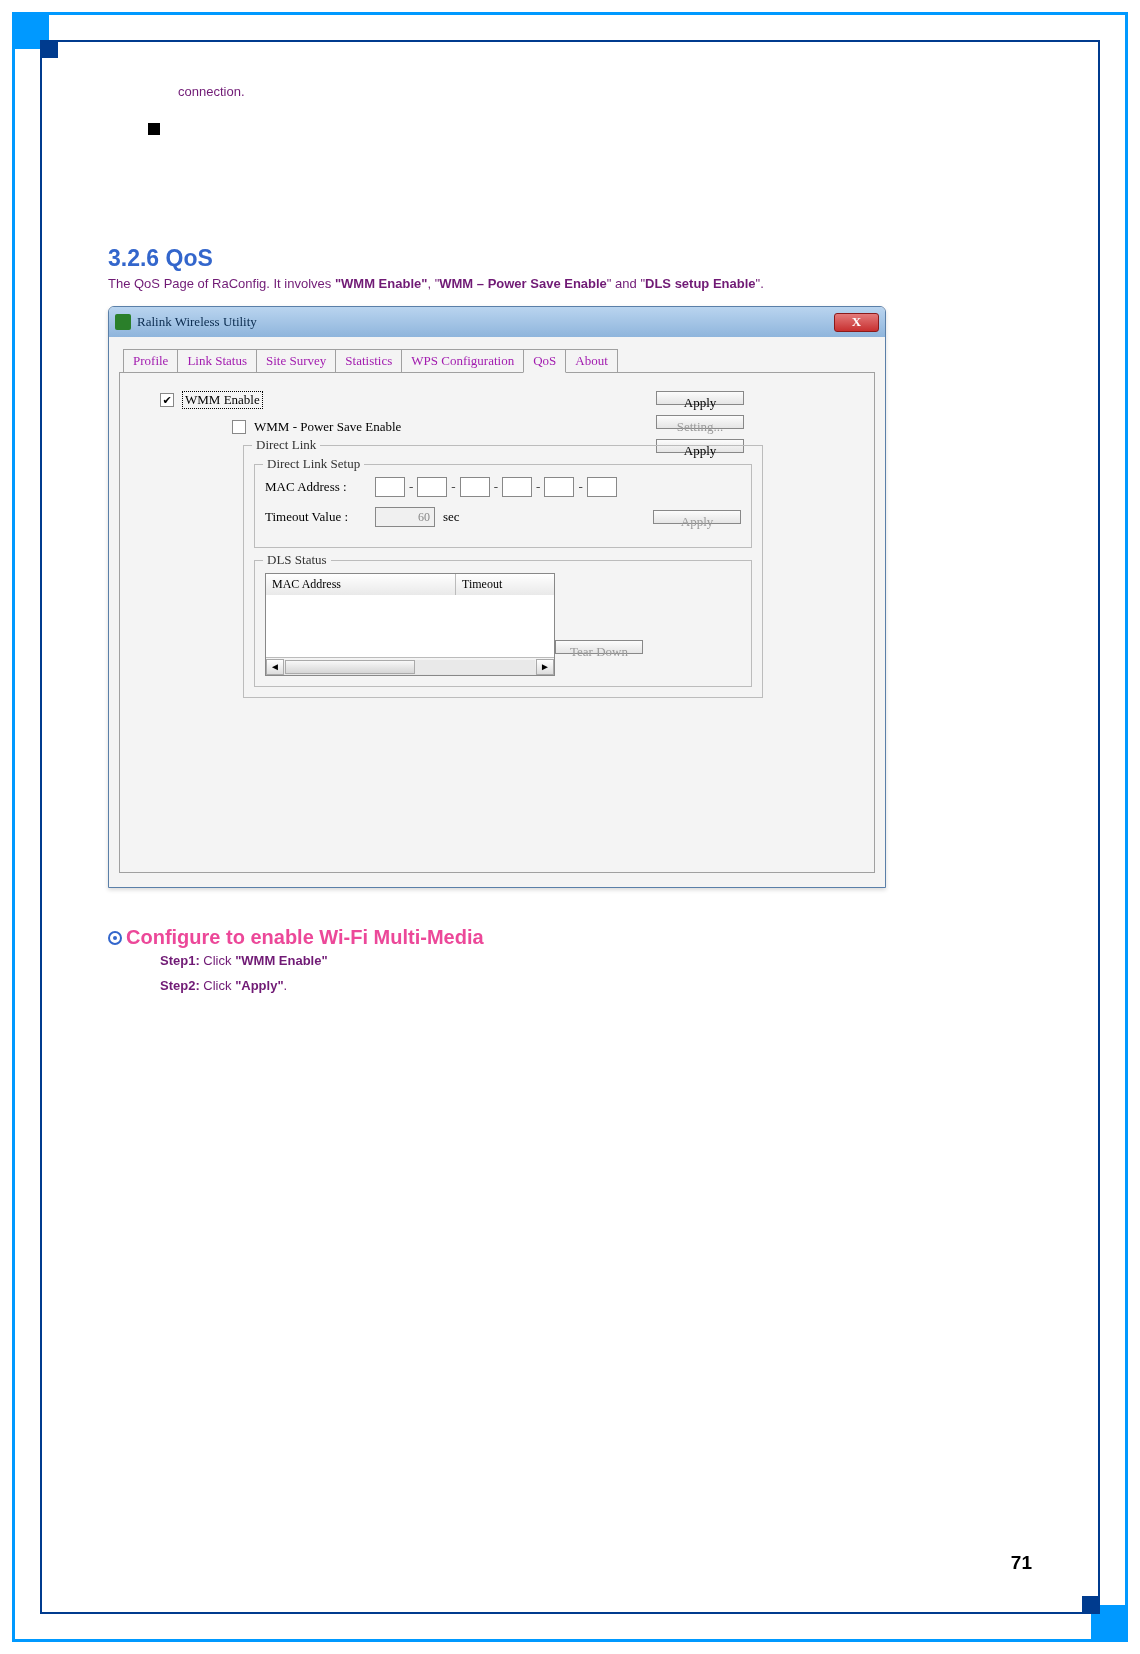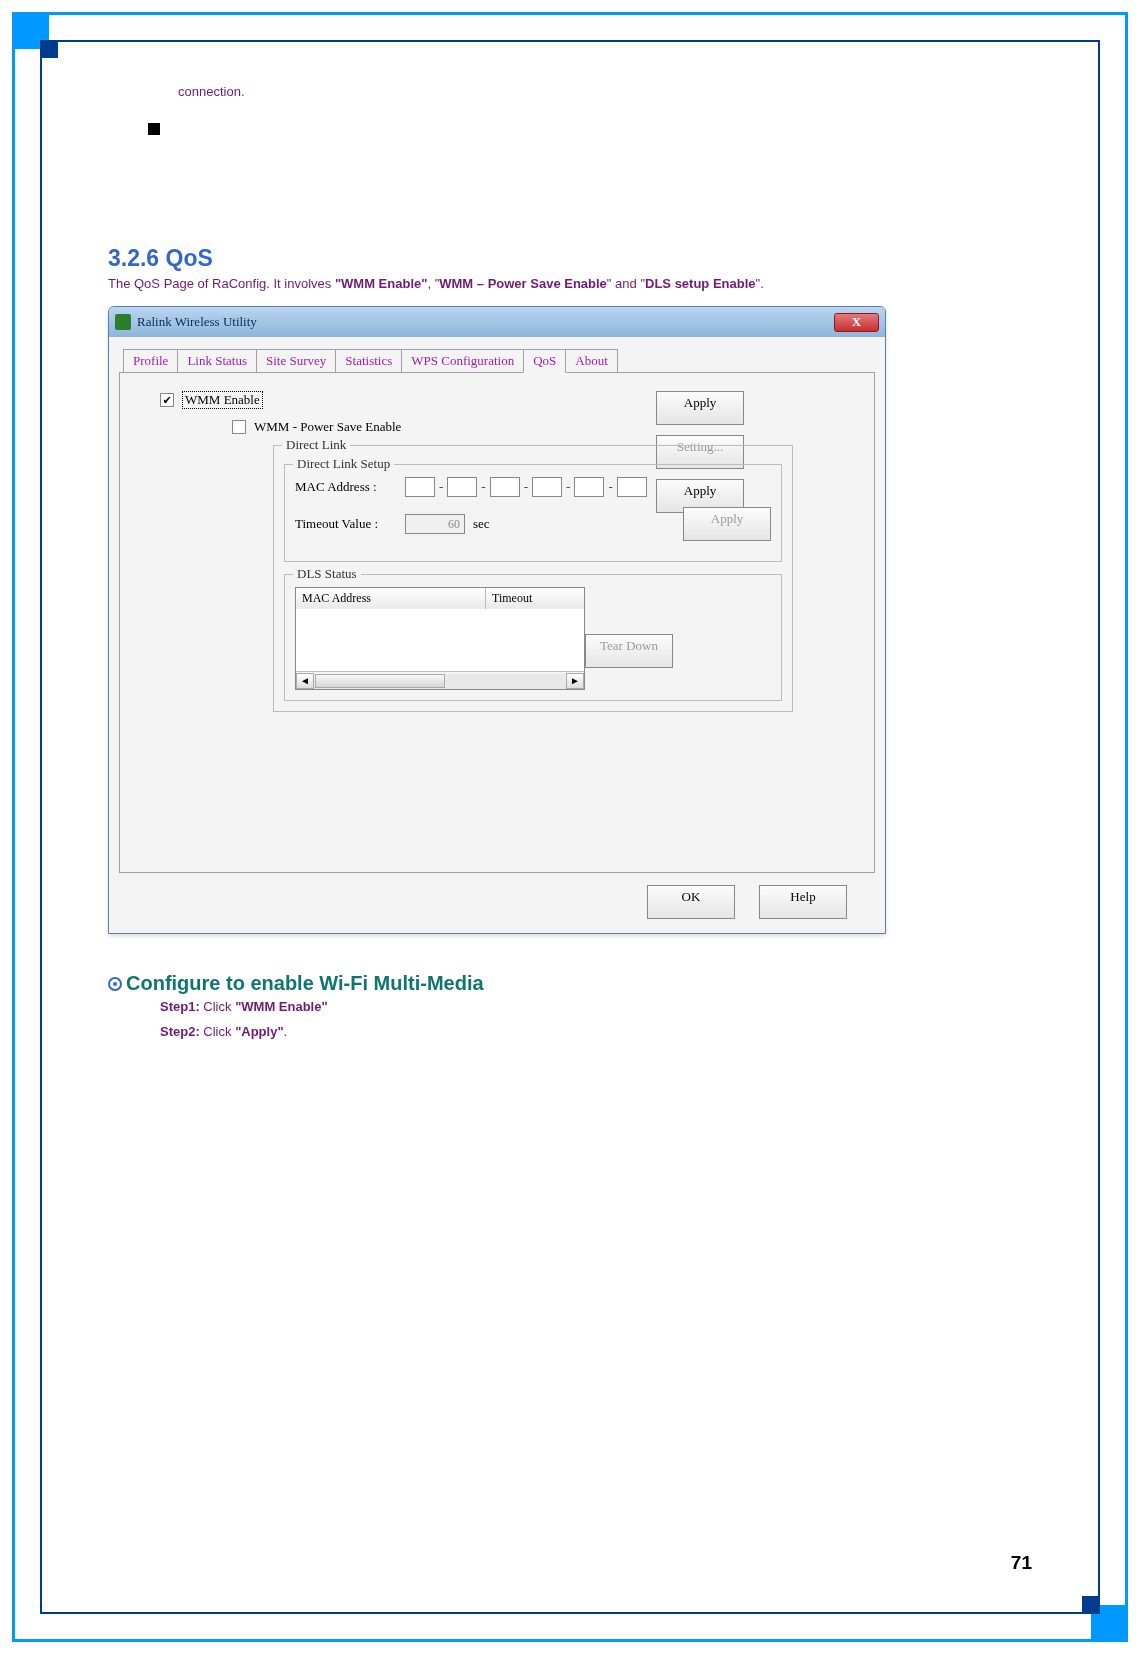"Apply" .btn { height: 34px -> 14px }
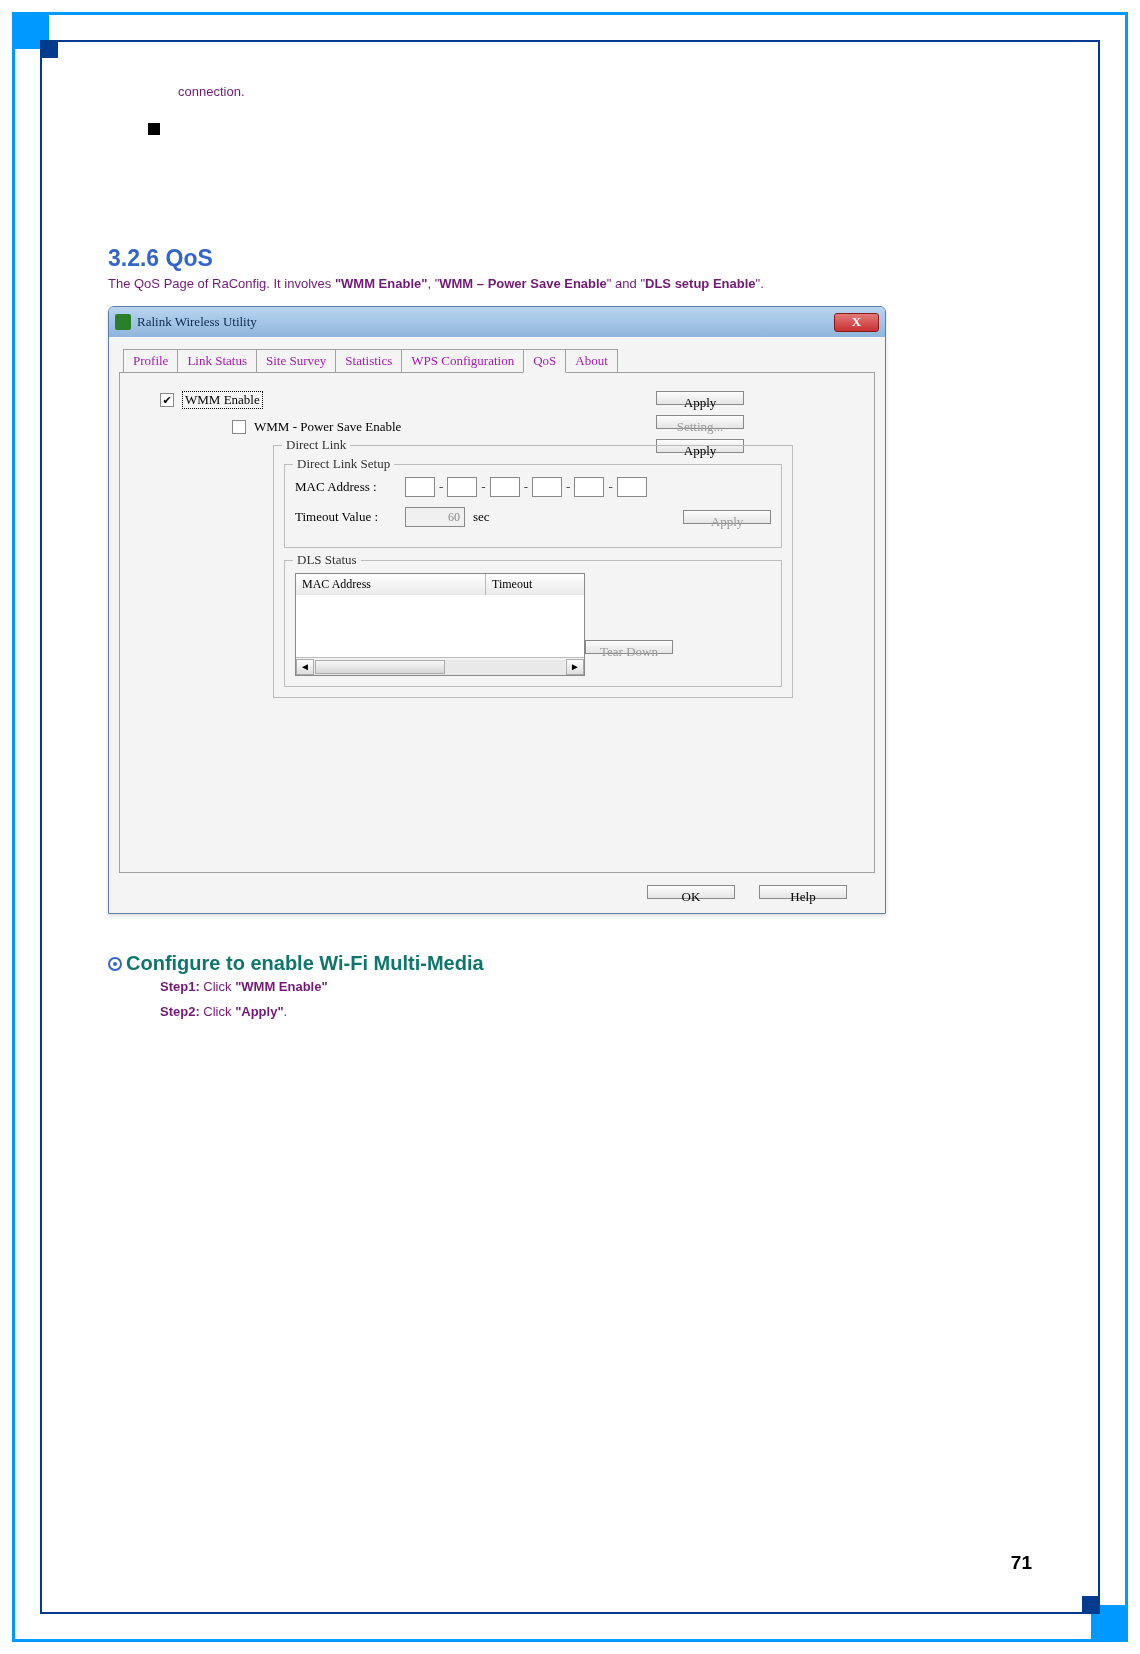"Direct Link" .fieldset { margin-left: 113px -> 83px }
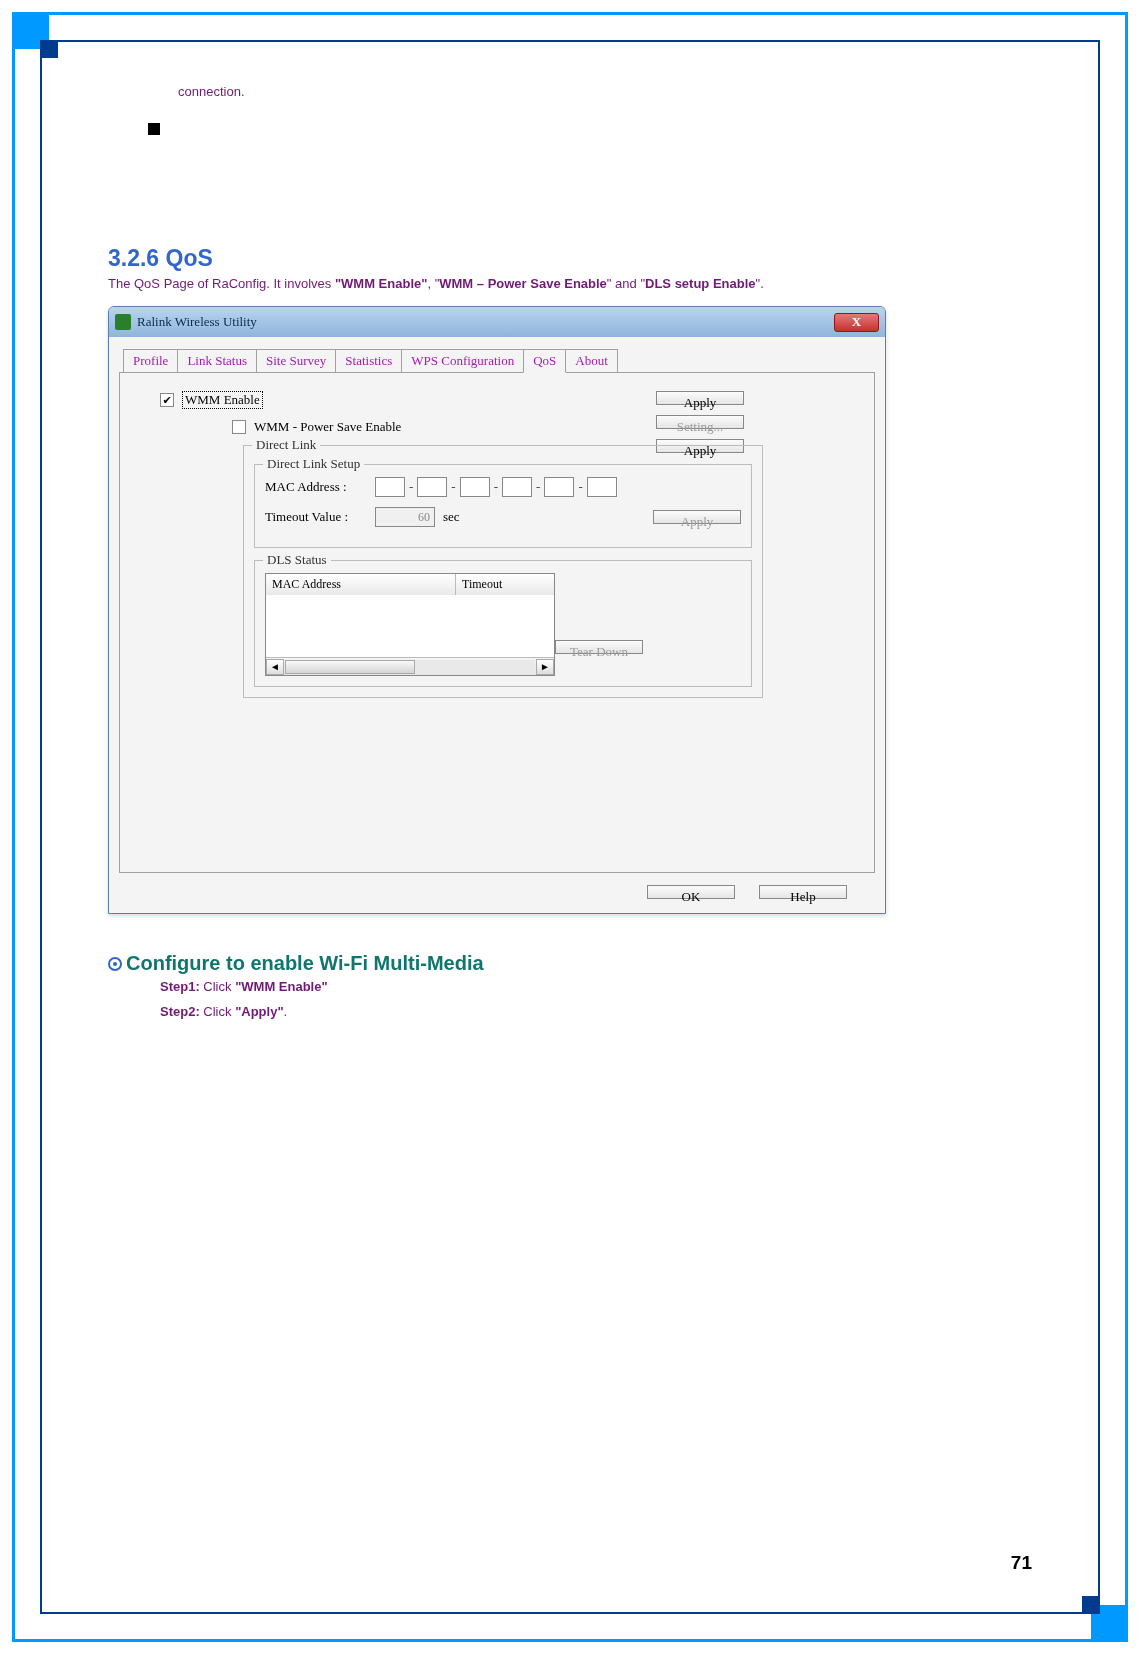"OK" div.bottom-bar { html: <div> <div>OK</div> <div>Help</div> </div> -> none }
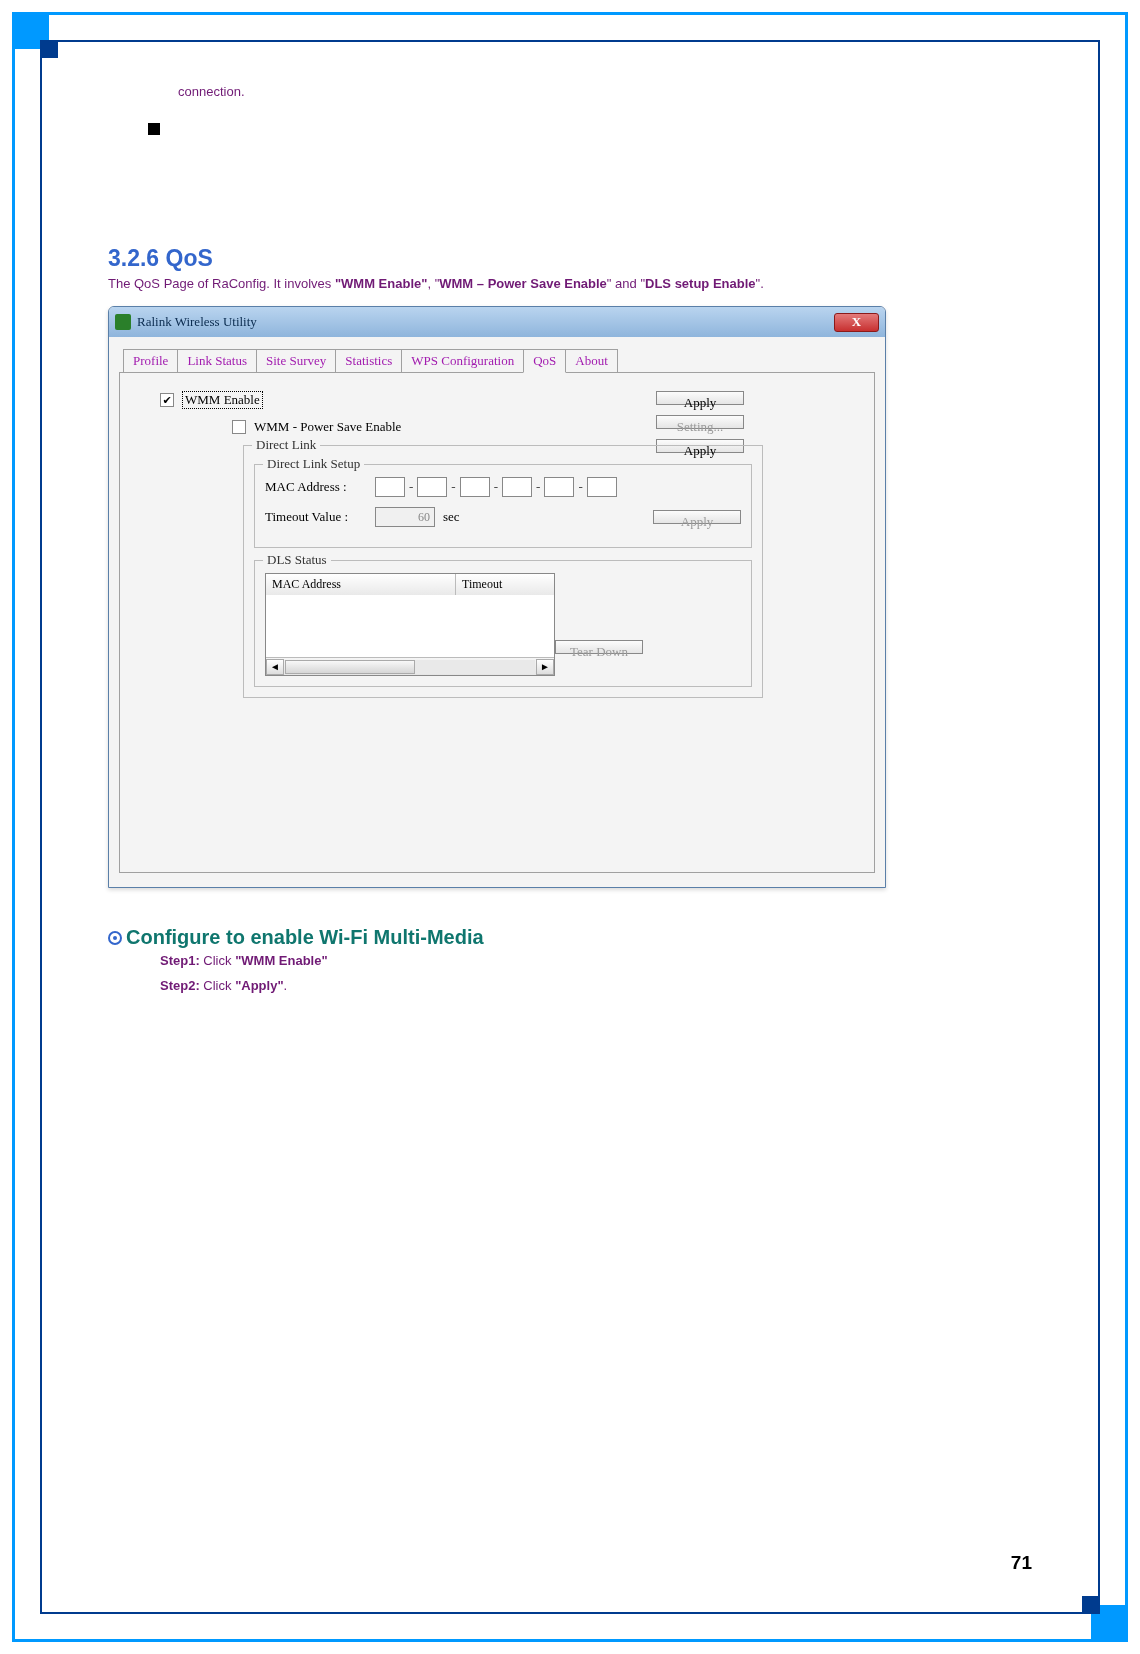"Configure to enable Wi-Fi Multi-Media" .h3 { color: #0f766e -> #ec4899 }
